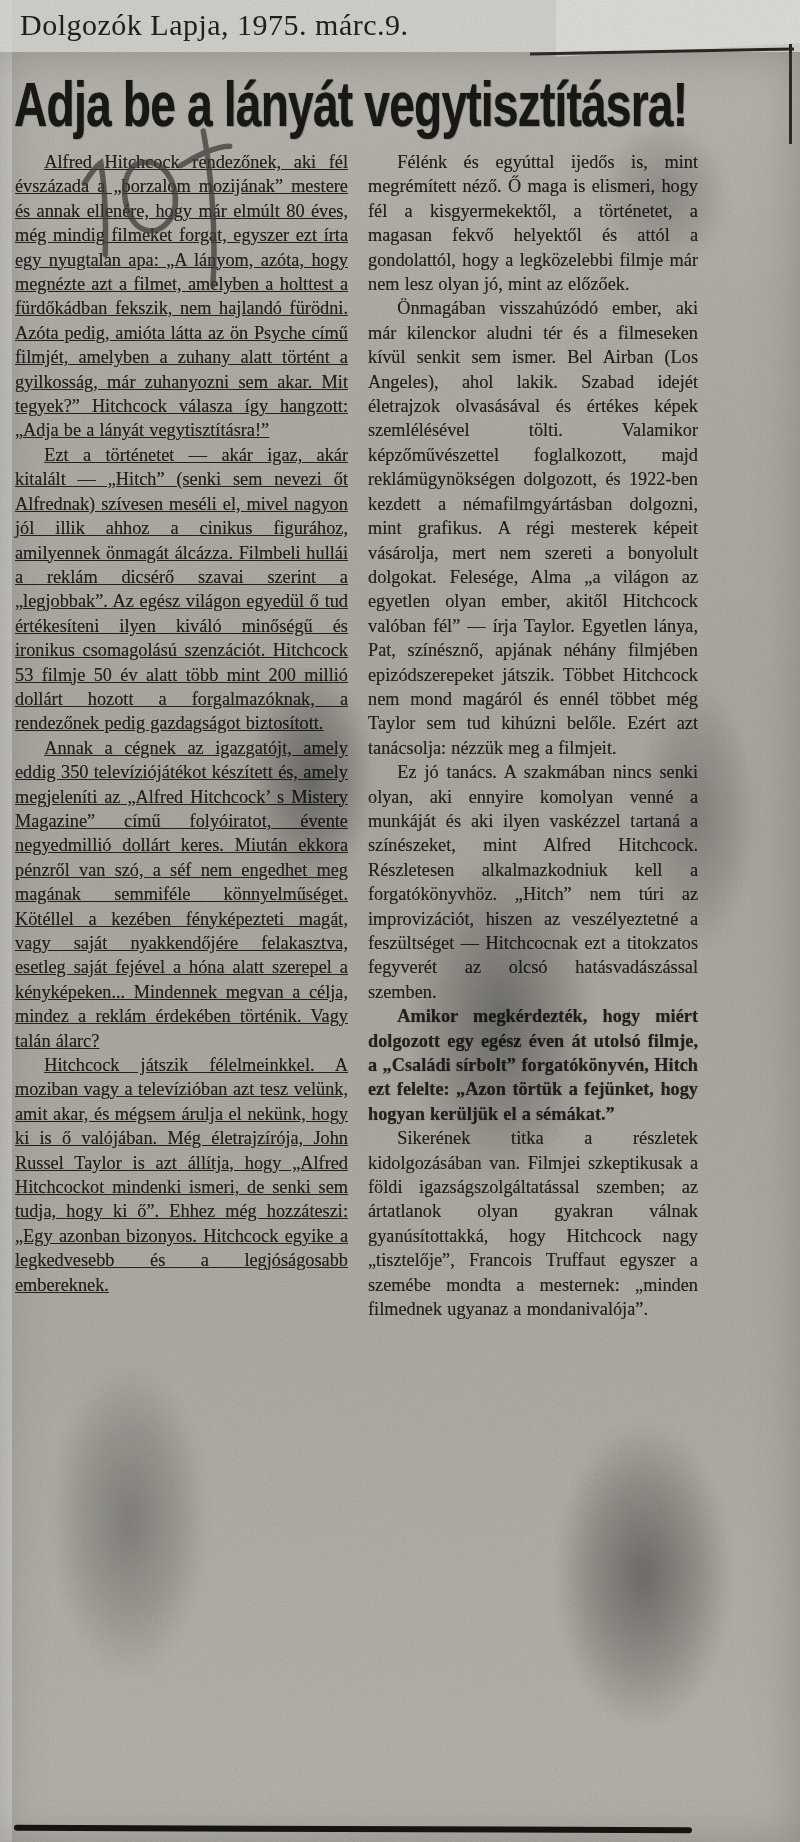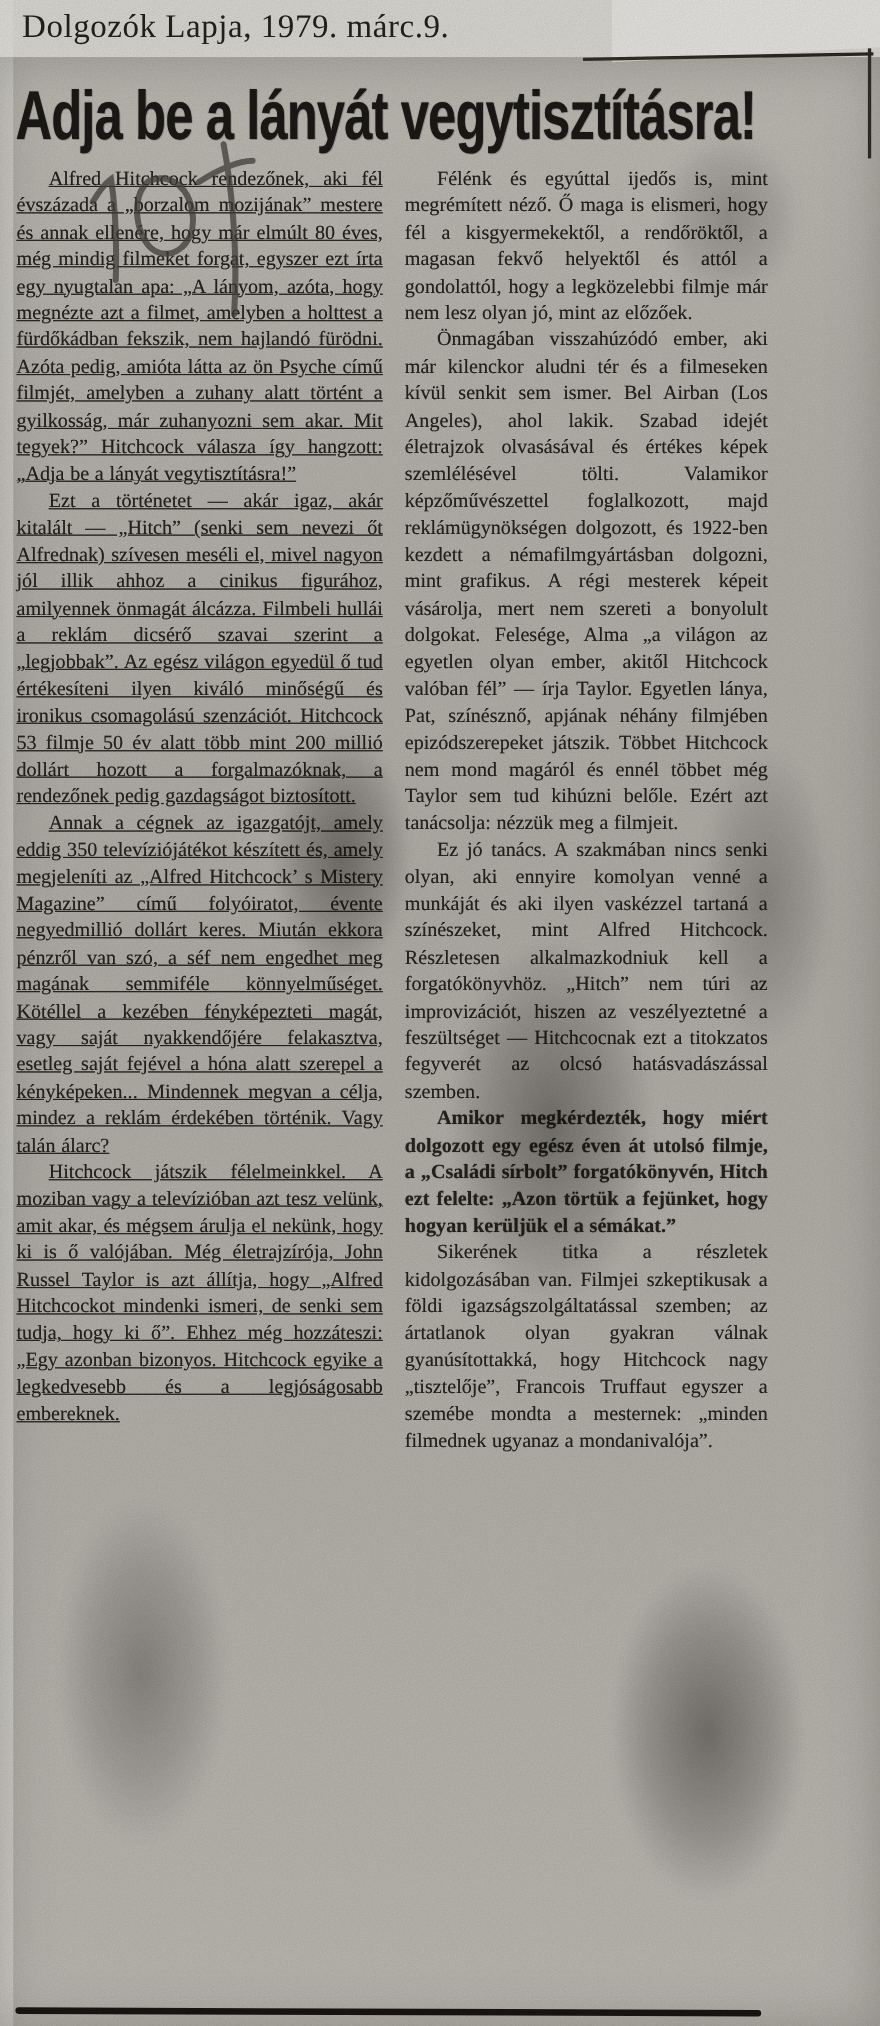"Dolgozók Lapja, 1979. márc.9." div.caption { text: 1979 -> 1975 }
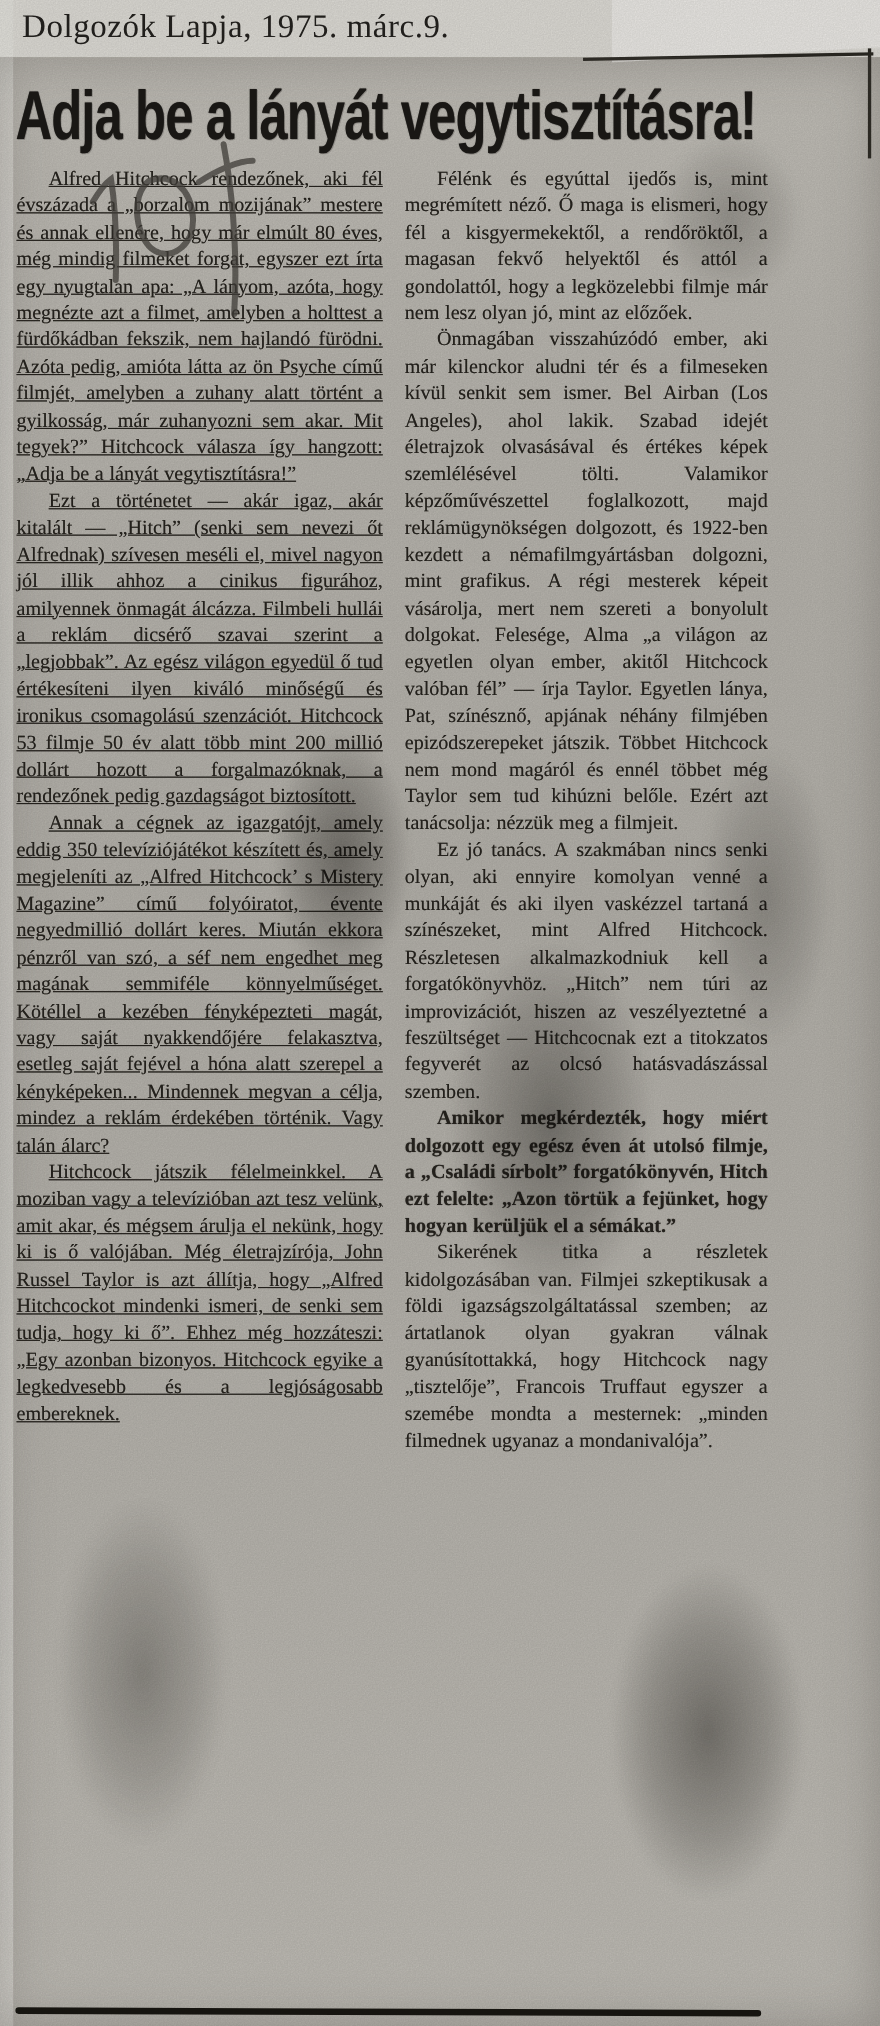"Félénk és egyúttal ijedős is," p { text: rendőröktől -> történetet }
